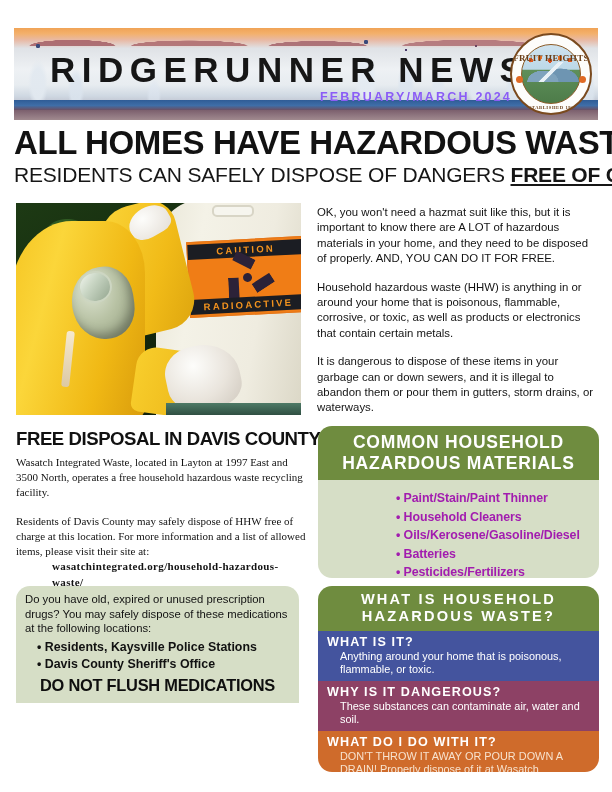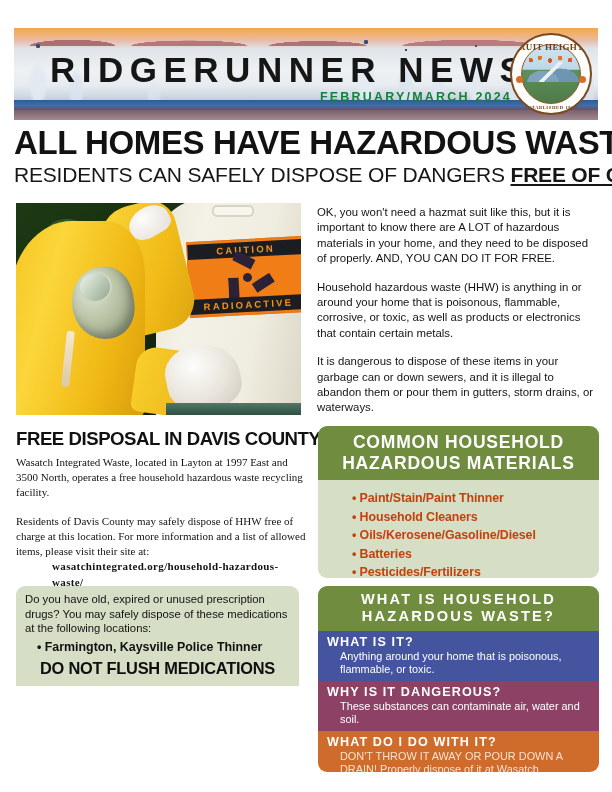"FRUIT HEIGHTS" .seal-word-top { top: 7px -> 18px }
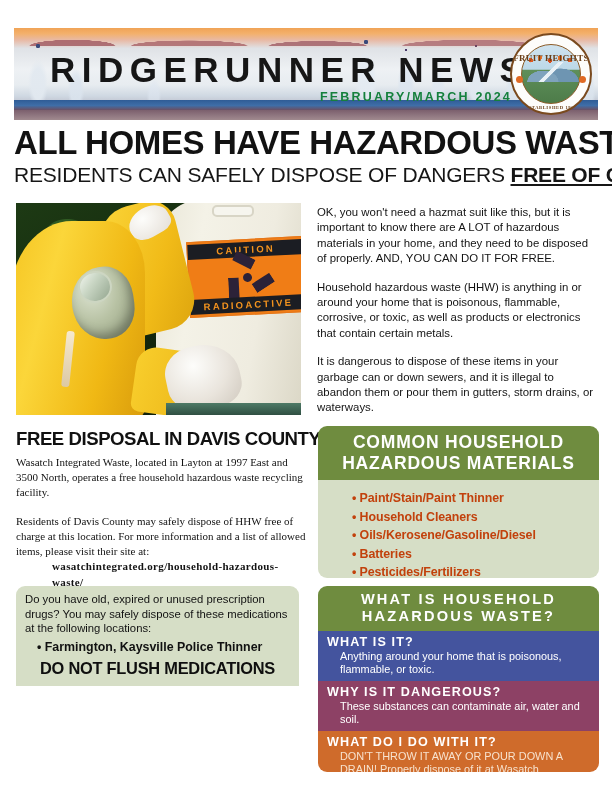"FEBRUARY/MARCH 2024" .mast-date { color: #15803d -> #8b5cf6 }
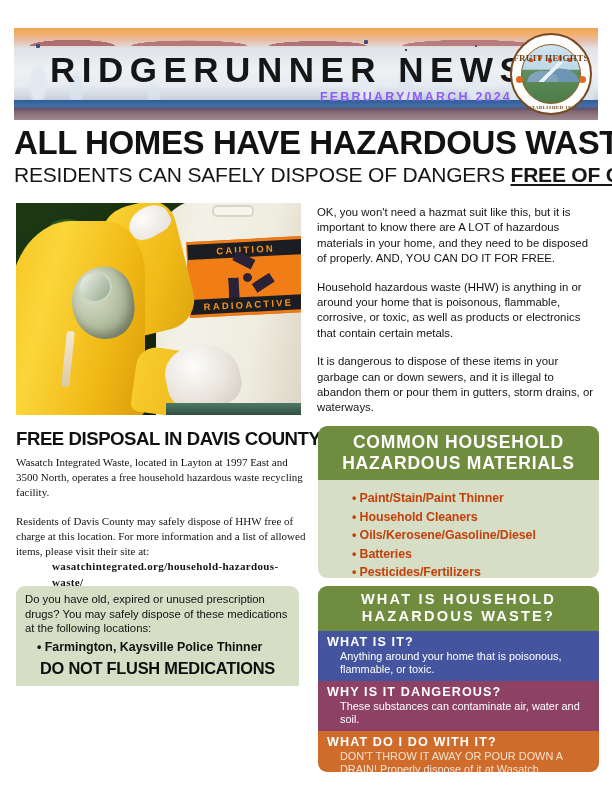"COMMON HOUSEHOLD HAZARDOUS MATERIALS" .card { border-radius: 9px -> 14px }
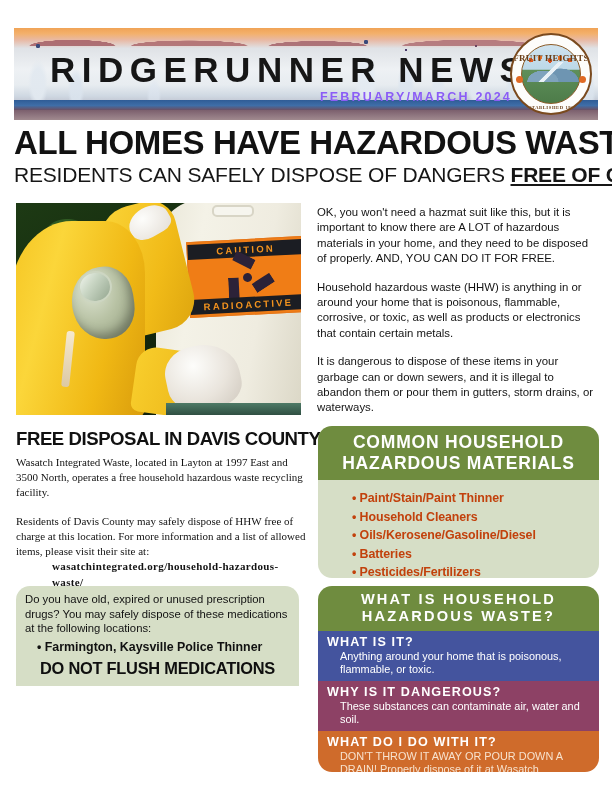"Paint/Stain/Paint Thinner" #card-materials li { color: #c2410c -> #a21caf; margin-left: none -> 44px }
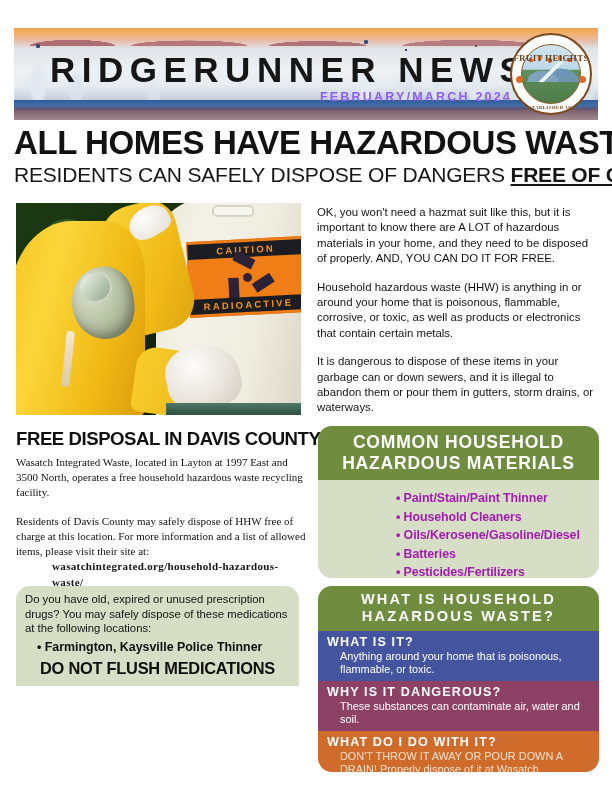"Farmington, Kaysville Police Thinner" li { text: Farmington, Kaysville Police Thinner -> Residents, Kaysville Police Stations }
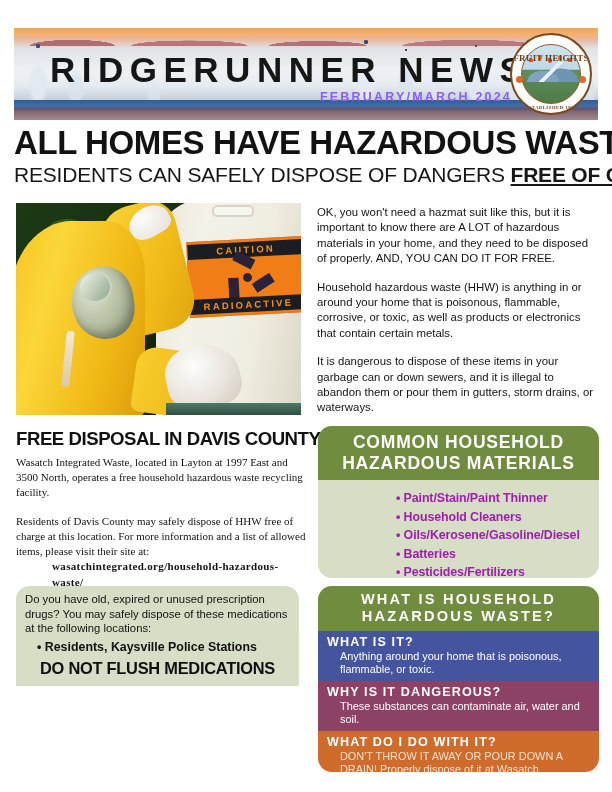"Davis County Sheriff's Office" li { html: none -> <li>Davis County Sheriff's Office</li> }
